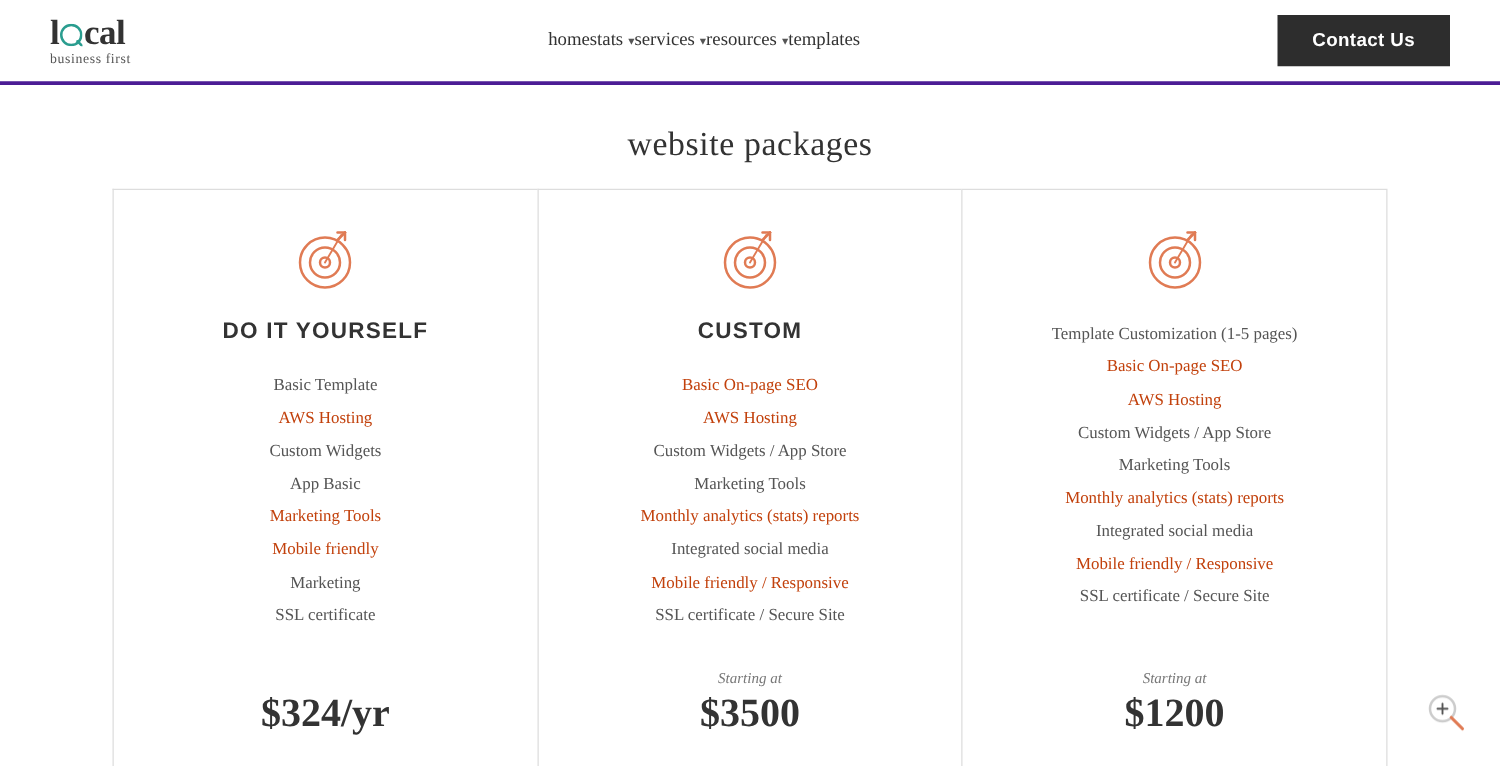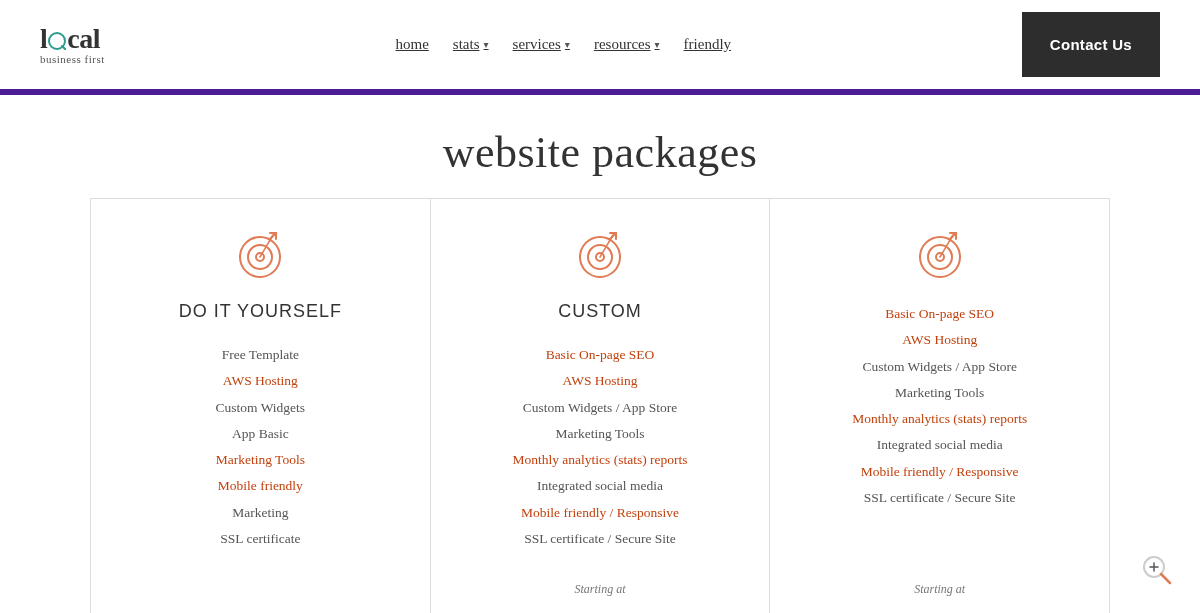"l cal" .header { border-bottom: 6px solid #4c1d95 -> 3px solid #4c1d95 }
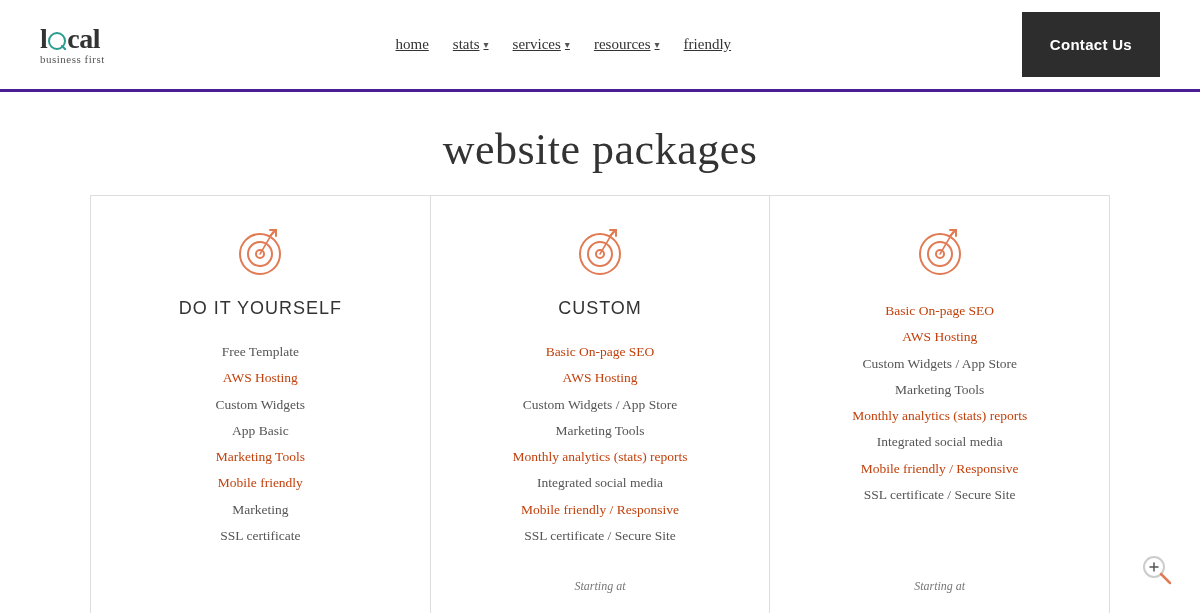"home" nav { gap: 24px -> none; text-decoration: underline -> none }
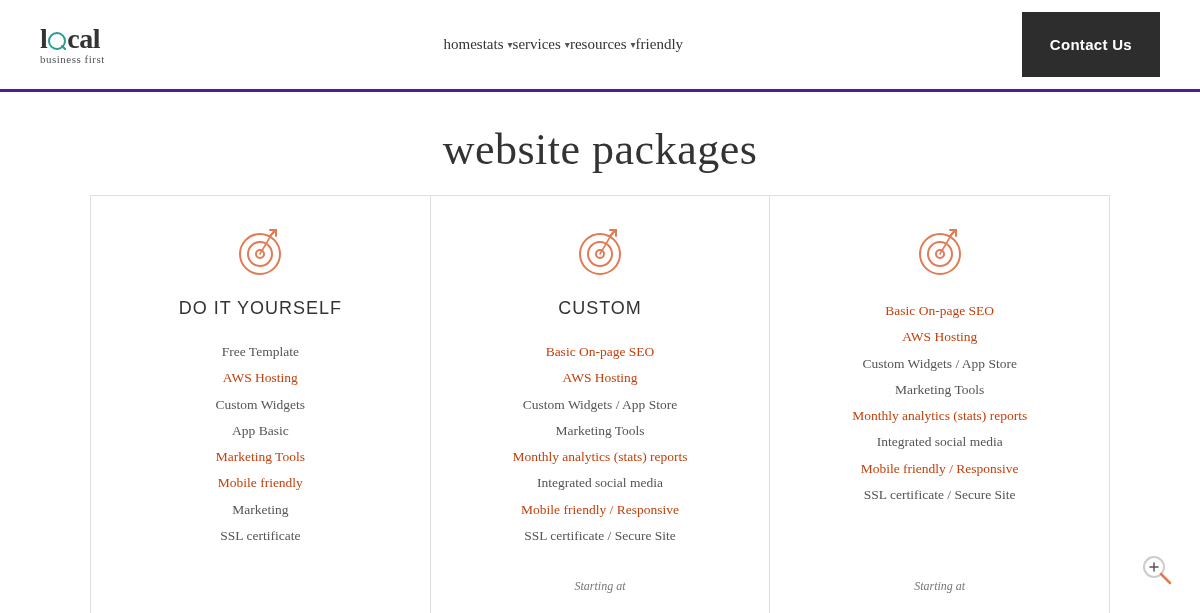"friendly" span { text: friendly -> templates }
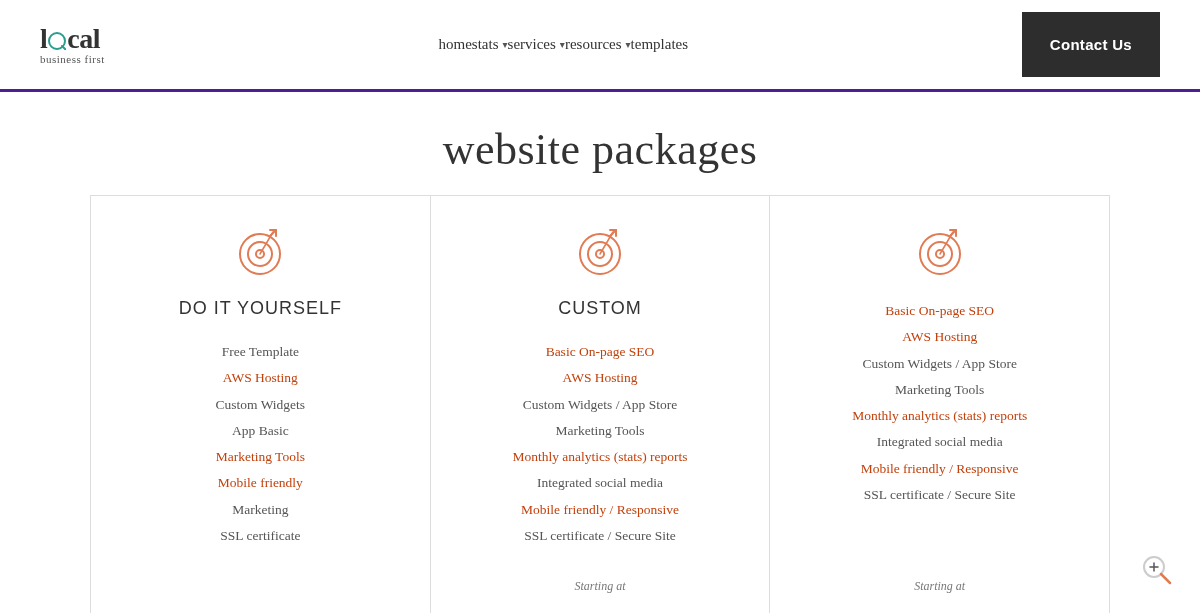"Contact Us" .contact-btn { padding: 24px 28px -> 12px 28px }
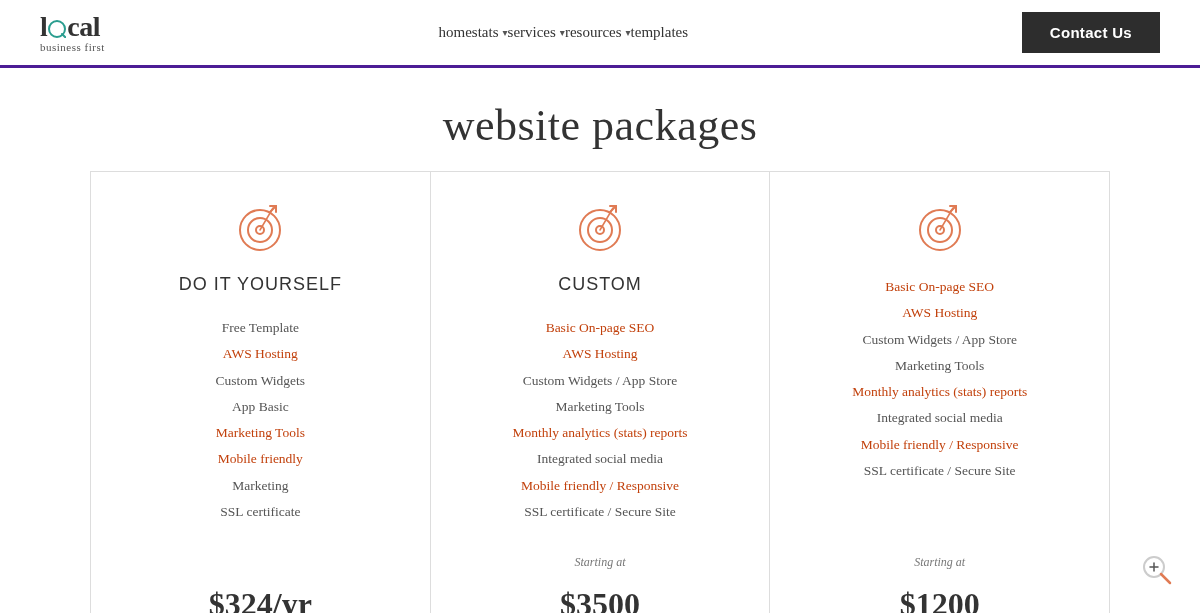"website packages" .page-title { font-size: 44px -> 27px }
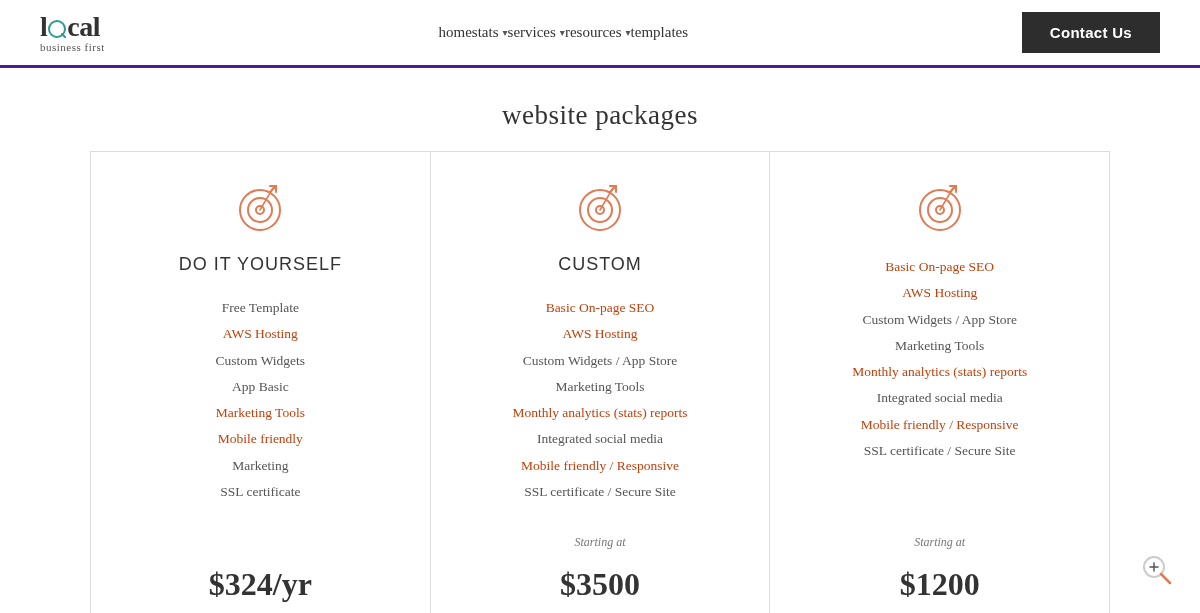"DO IT YOURSELF" .card-title { font-weight: normal -> bold }
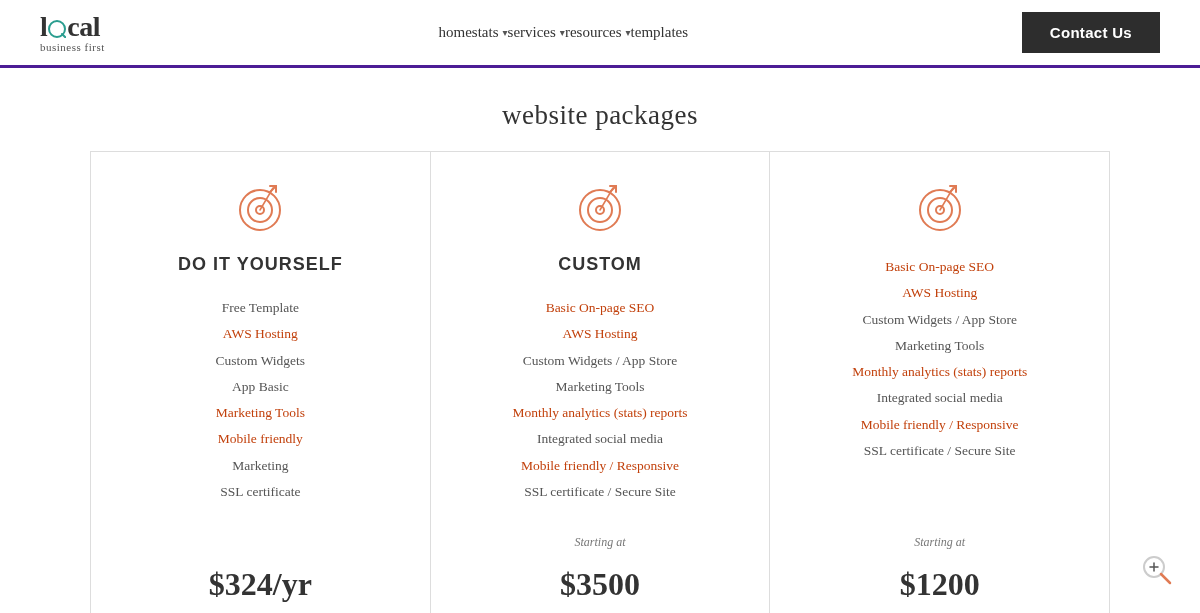"Template Customization (1-5 pages)" li { html: none -> <li>Template Customization (1-5 pages)</li> }
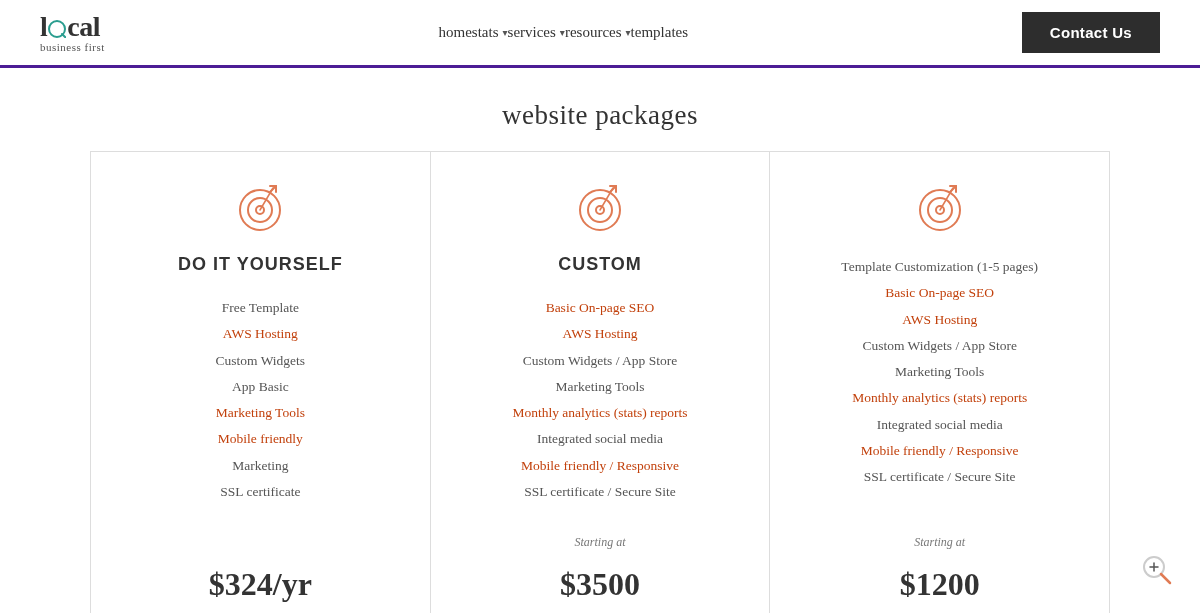"Free Template" li { text: Free -> Basic }
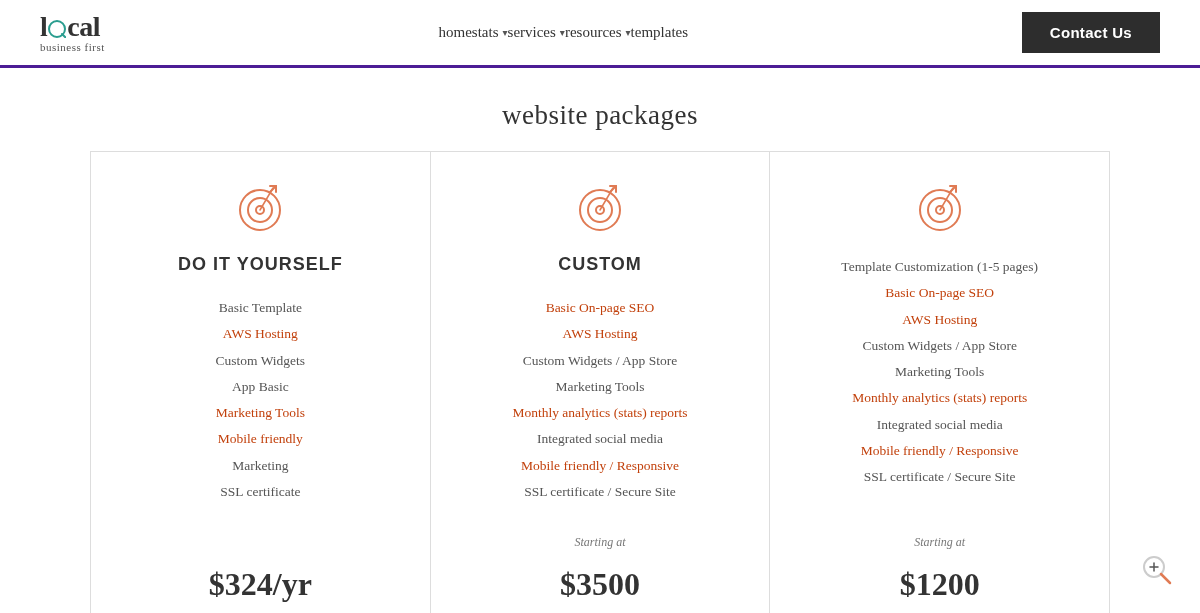"Starting at" .starting-at { margin-bottom: 16px -> 2px }
